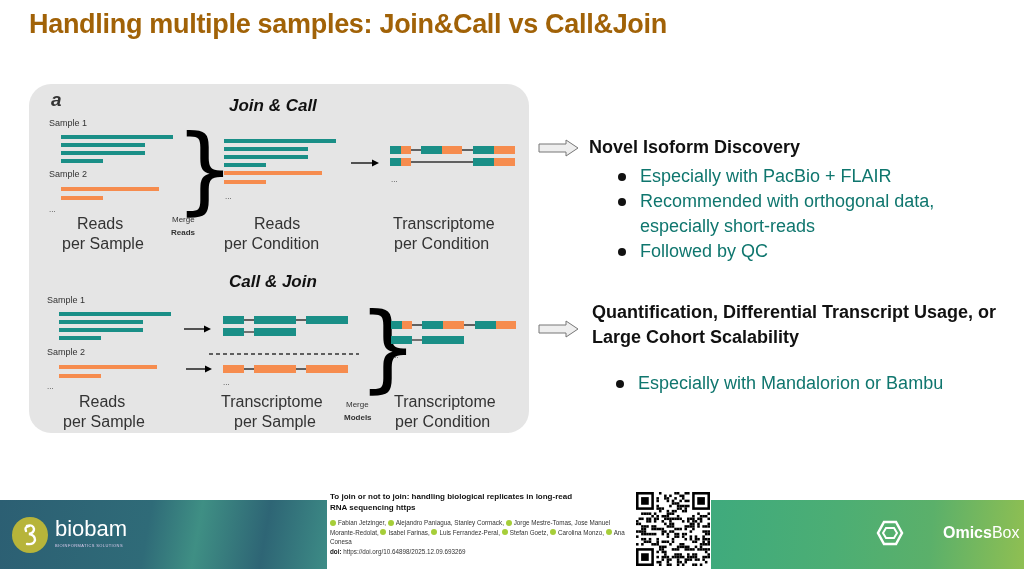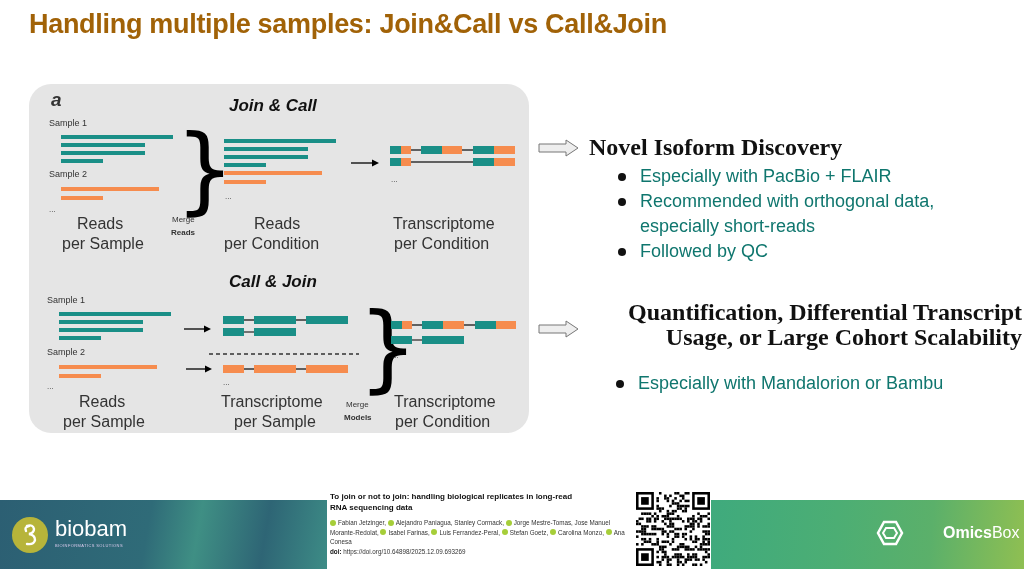"Novel Isoform Discovery" .heading { font-family: Liberation Serif, serif -> Liberation Sans, sans-serif; font-size: 24px -> 18px; text-align: right -> none }
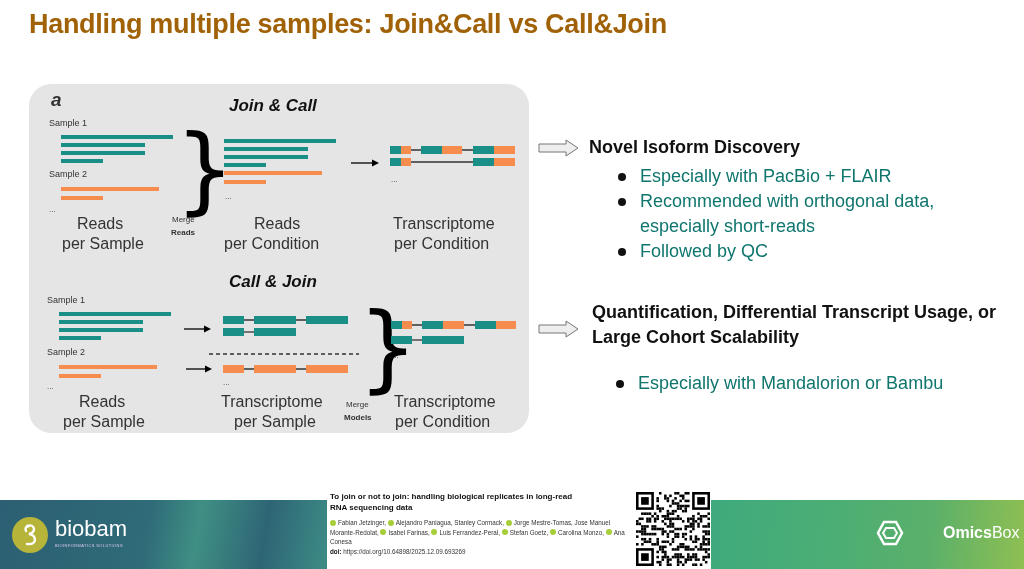"To join or not to" div.paper-title { text: data -> https }
